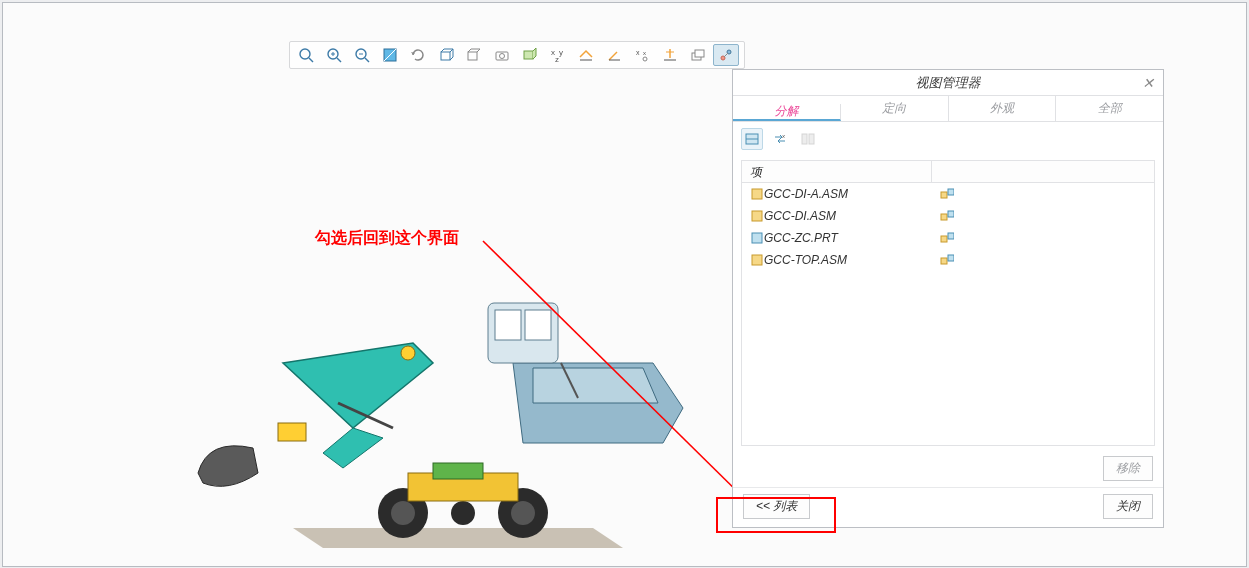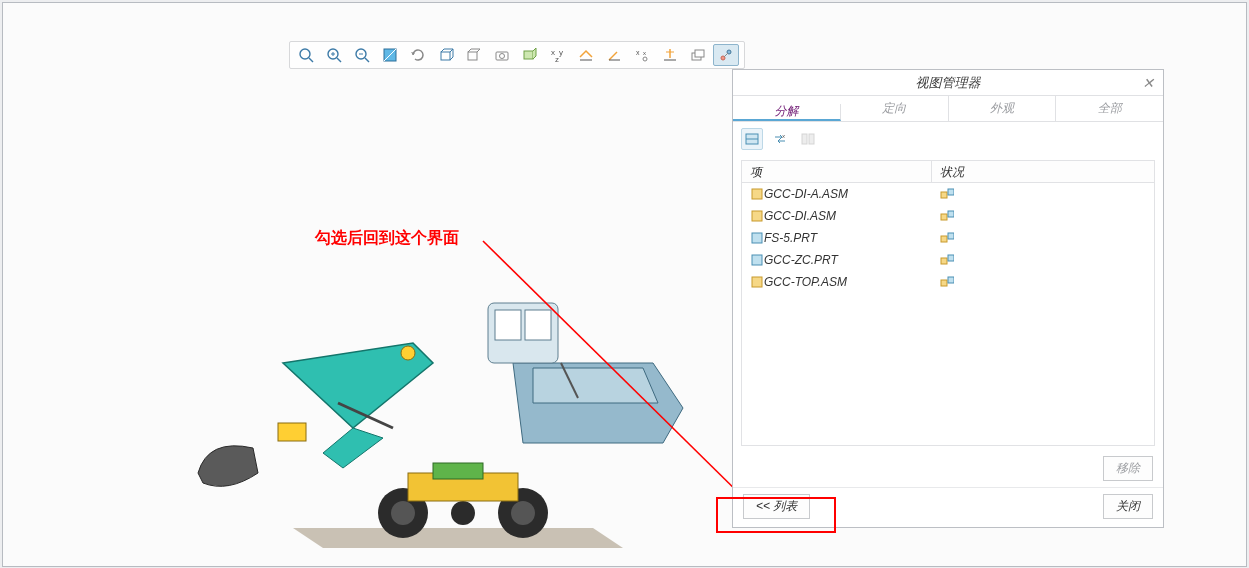"分解" .tab.sub-active { color: #701a75 -> #ec4899 }
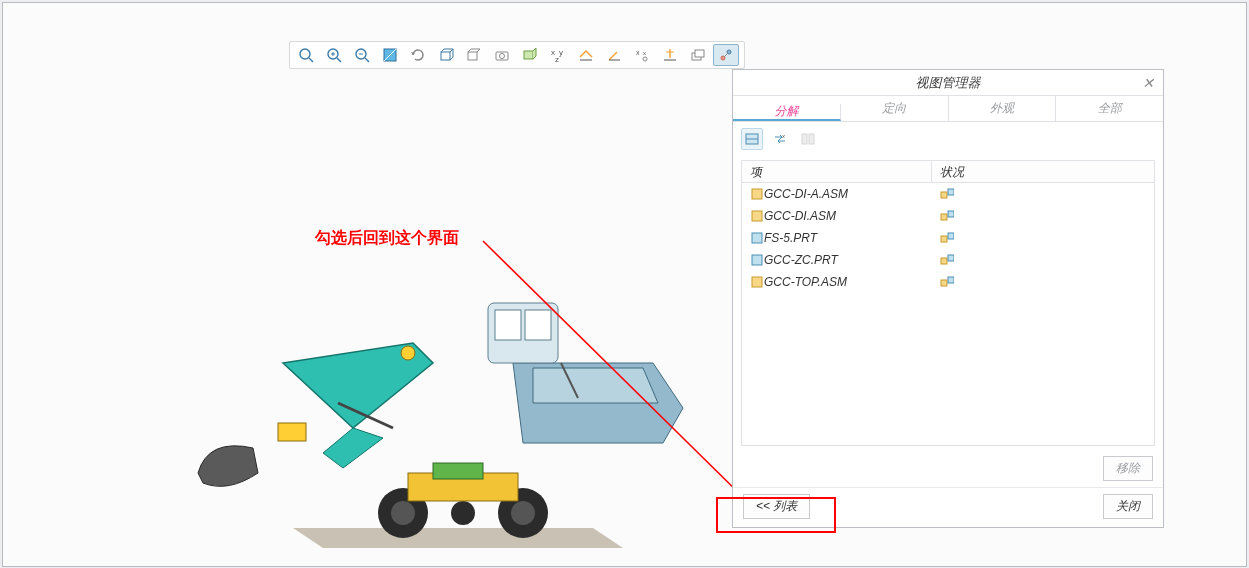"状况" div.col-status { html: <div>状况</div> -> none }
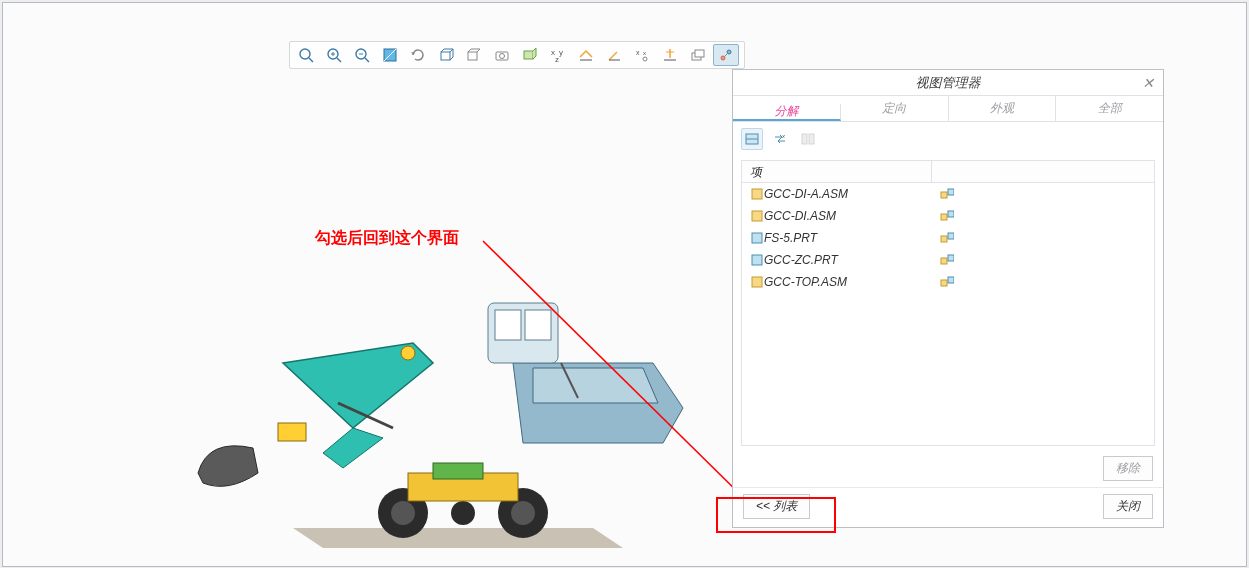"FS-5.PRT" div.row { html: <div> <div> <span> <svg> <rect></rect> </svg> </span> <span>FS-5.PRT</span> </div> <div> <span> <svg> <rect></rect> <rect></rect> </svg> </span> </div> </div> -> none }
